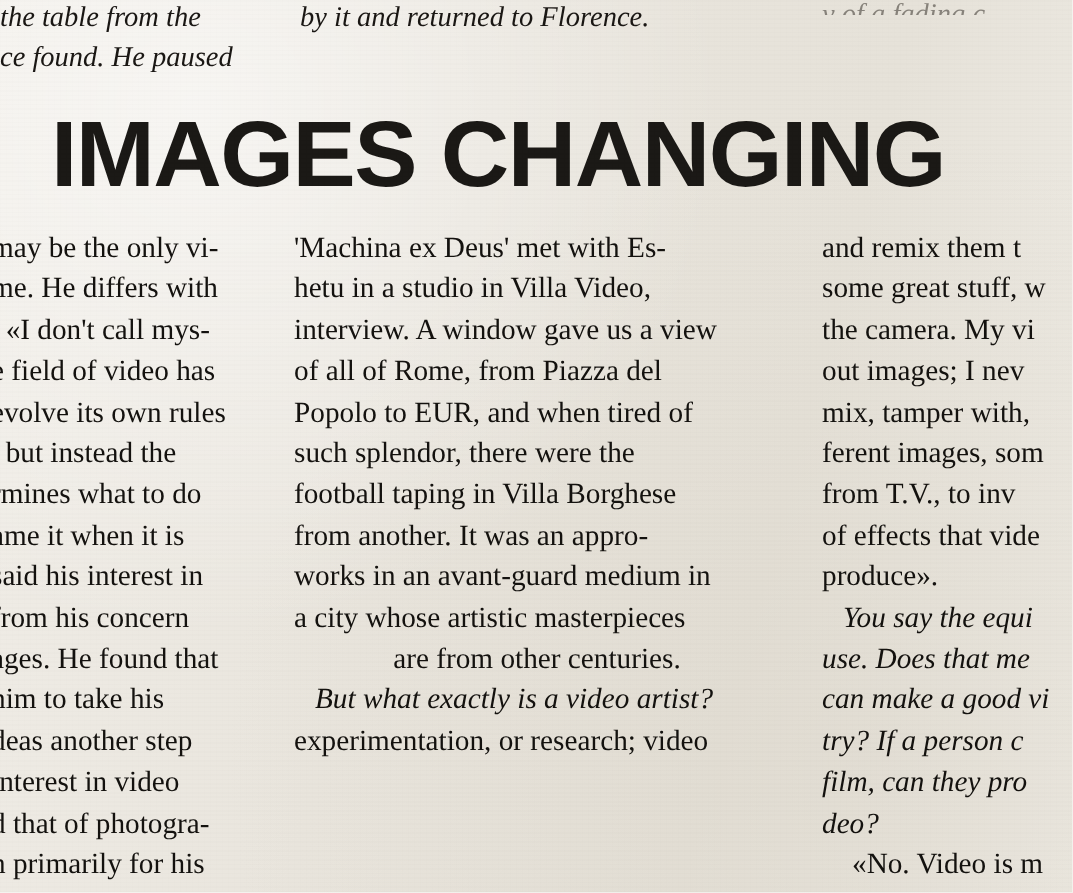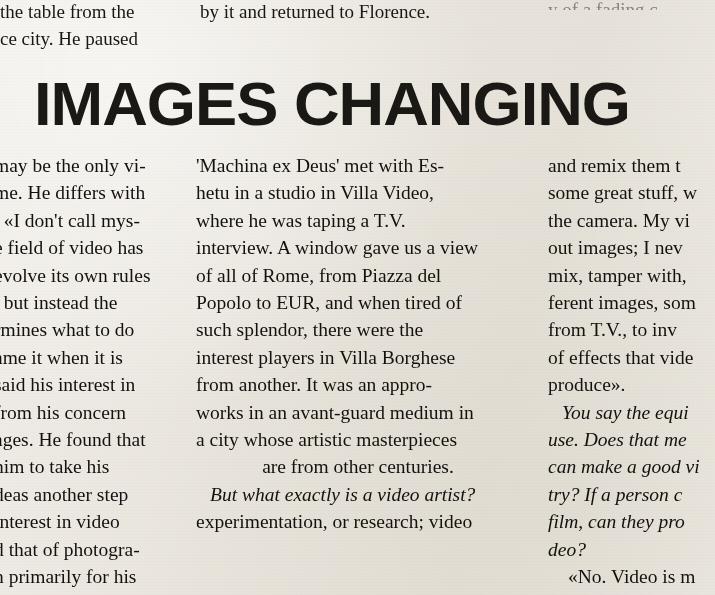"the table from the" .top-strip { font-style: none -> italic }
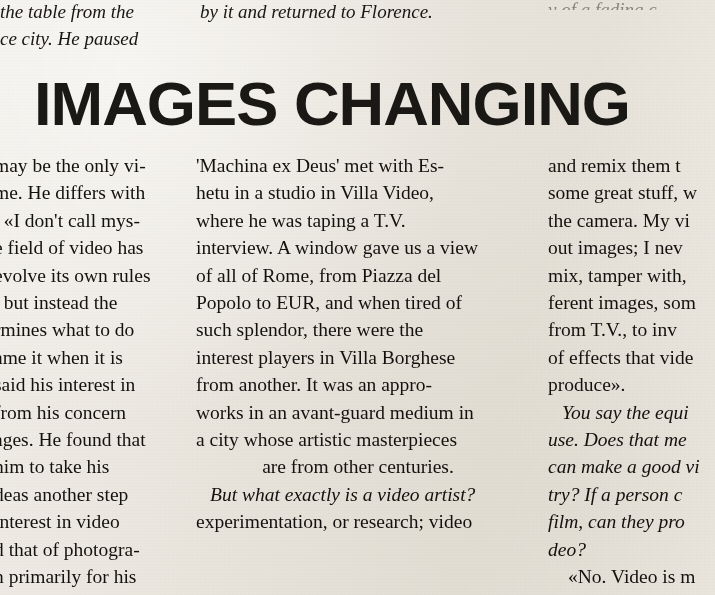"ce city. He paused" p { text: city -> found }
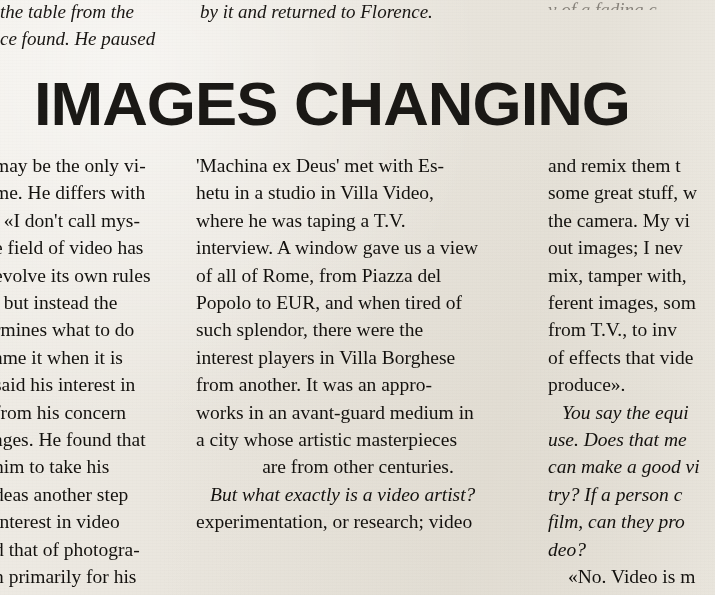"where he was taping a" p { html: <p>where he was taping a T.V.</p> -> none }
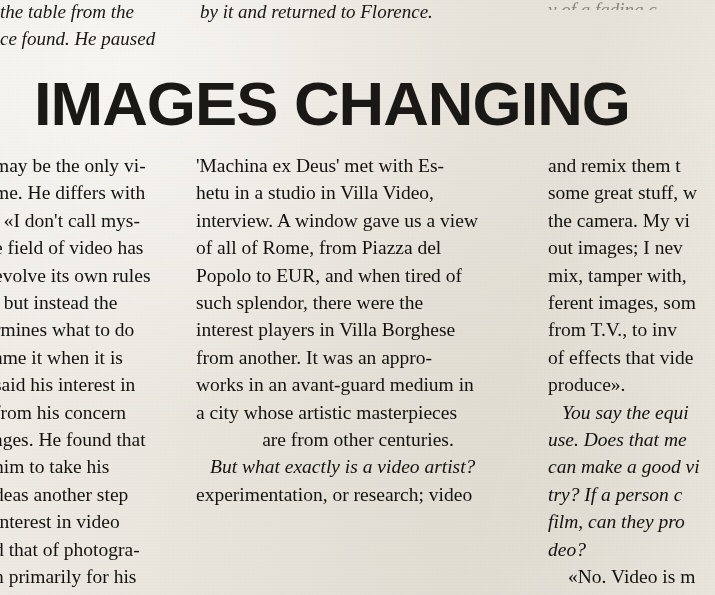"interest players in Villa Borghese" p { text: interest players -> football taping }
